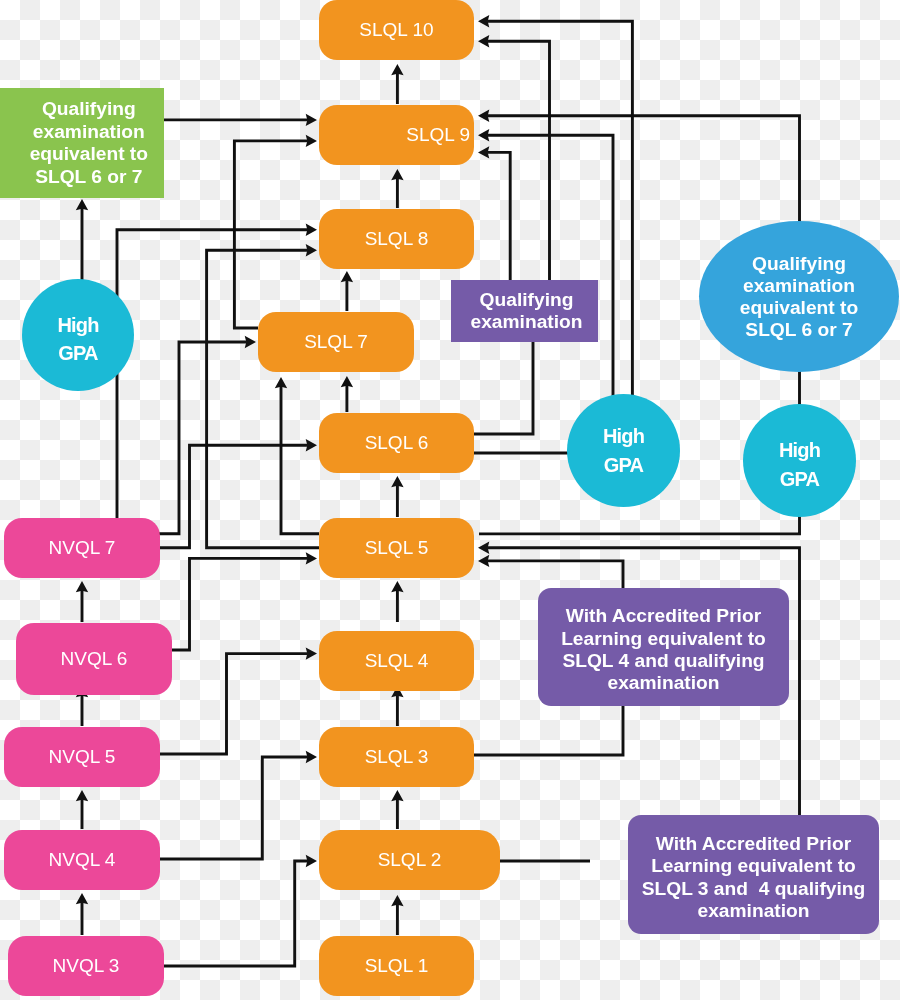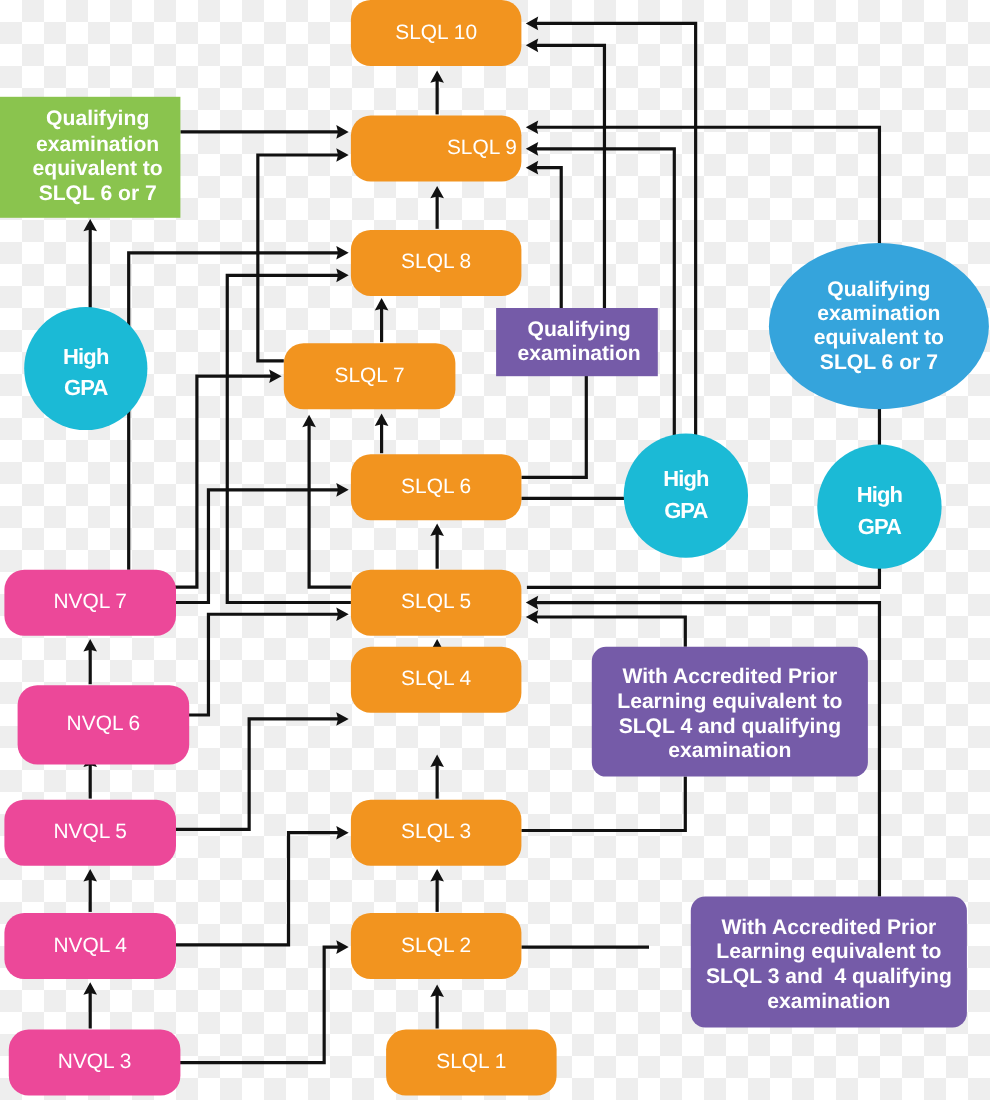"SLQL 4" div.node { top: 588px -> 631px }
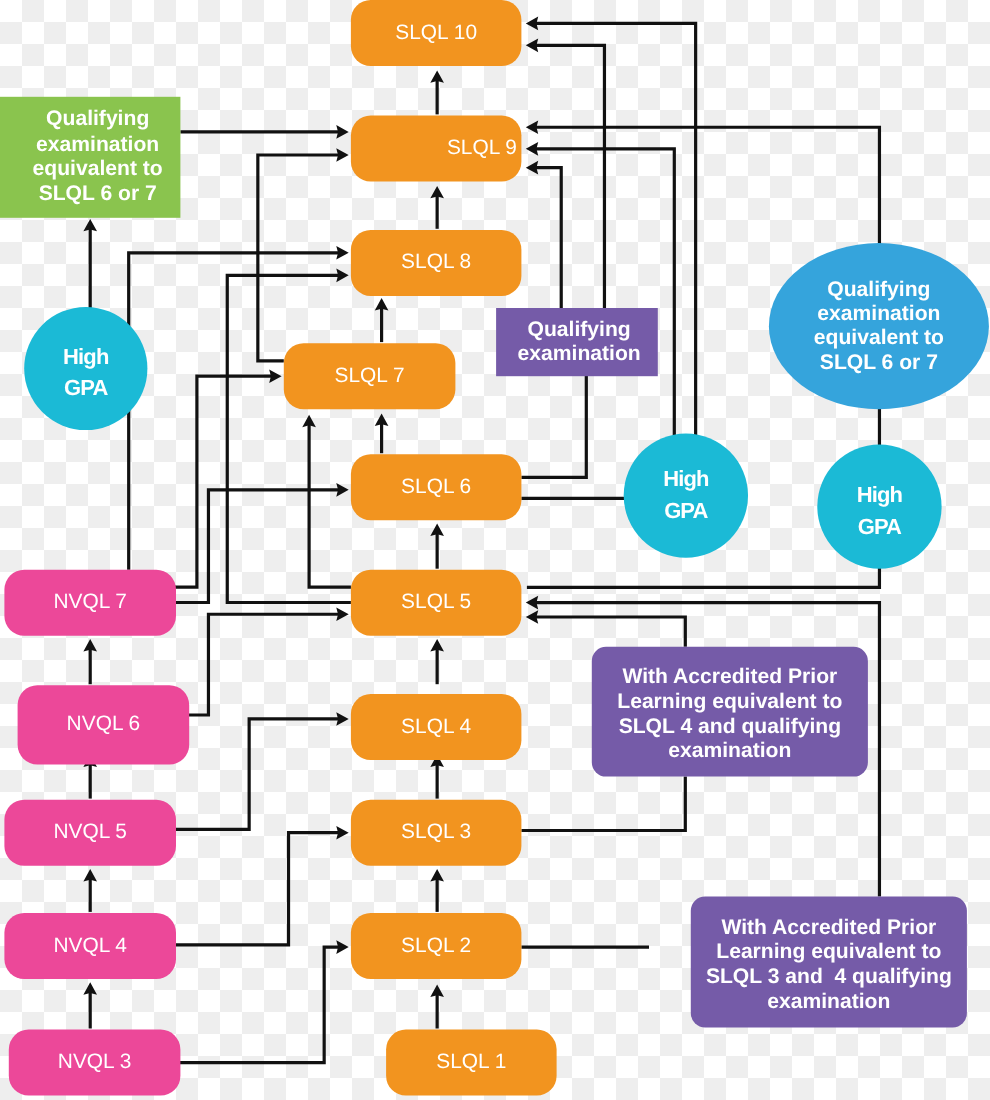"SLQL 2" div.node { border-radius: none -> 21px; width: 155px -> 181px }
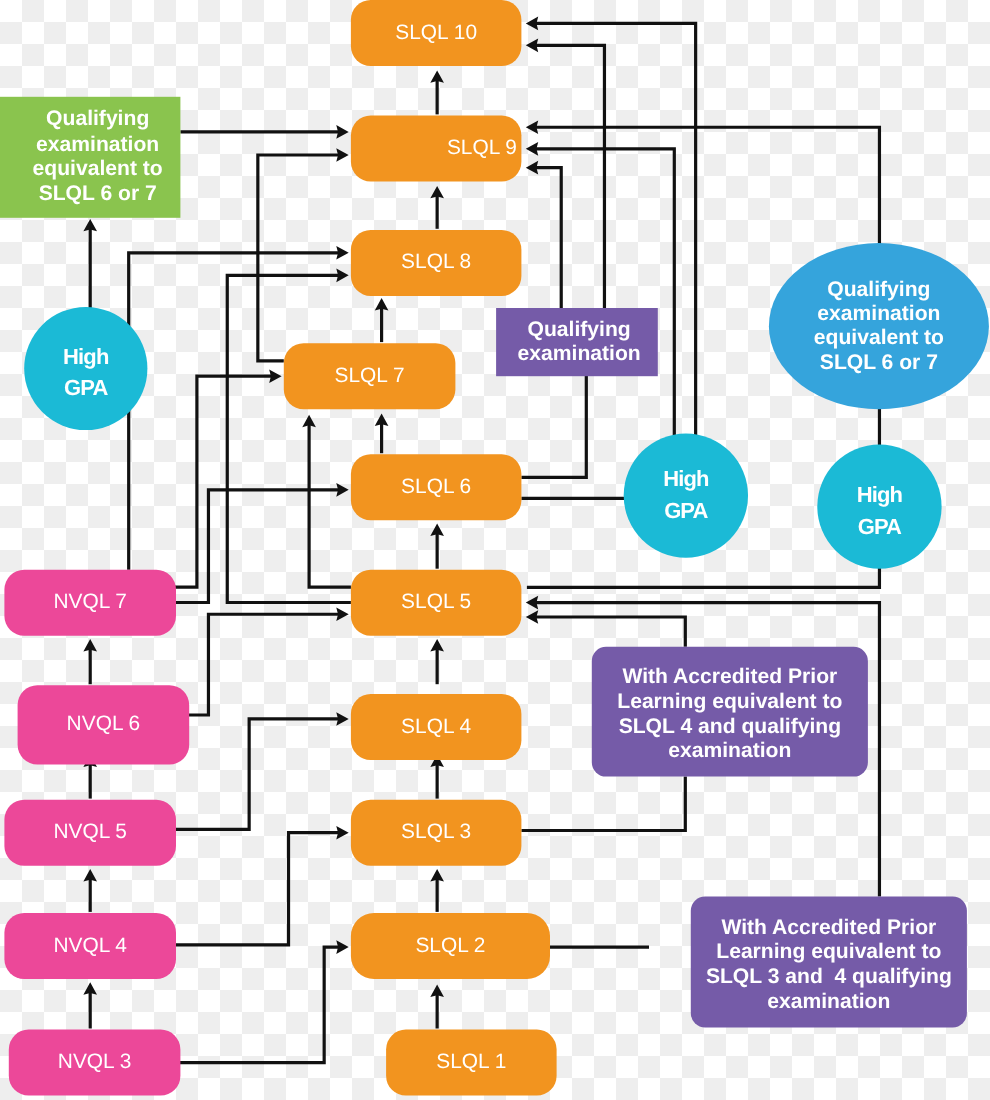"SLQL 1" div.node { margin-left: 32px -> none }
